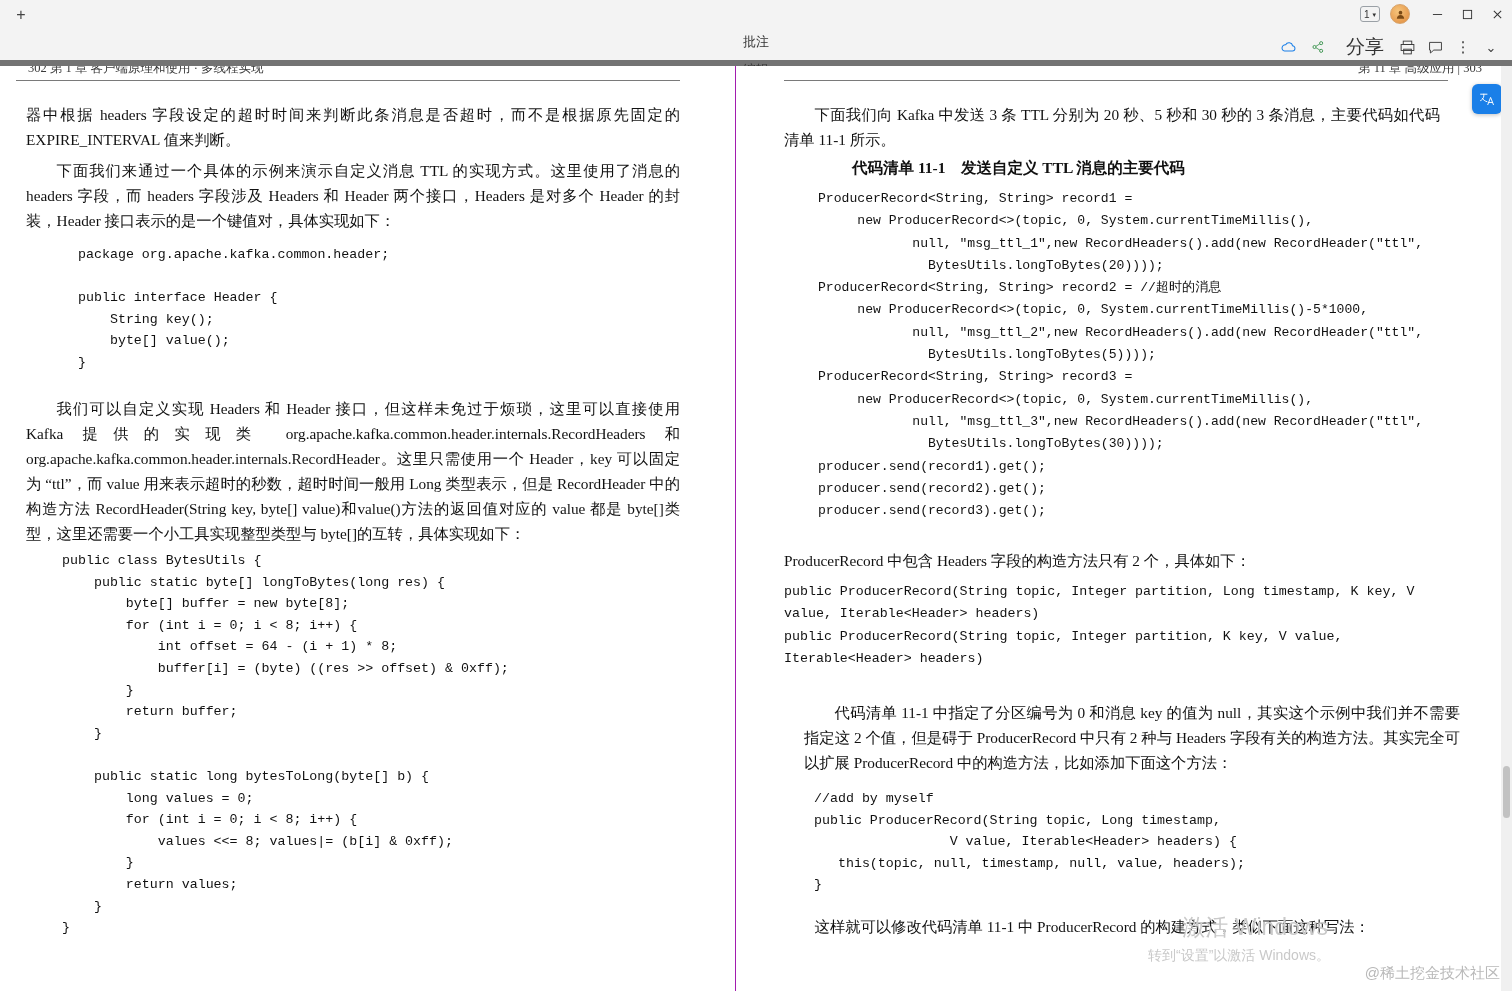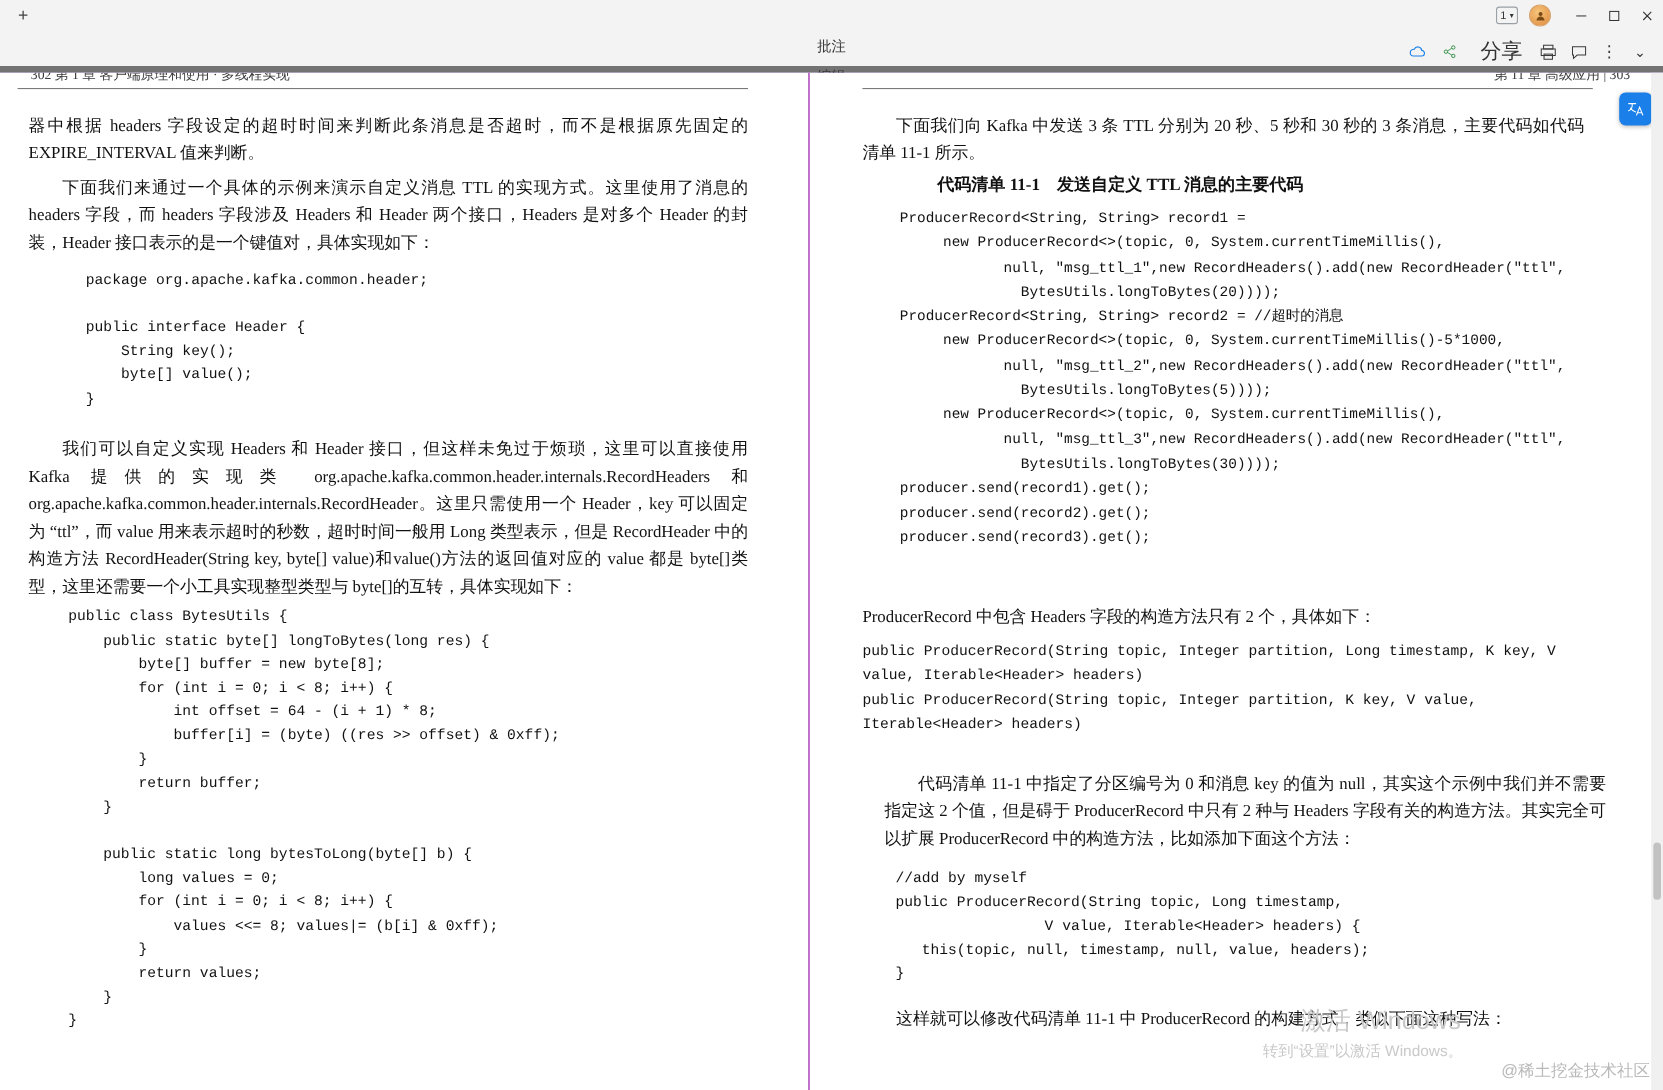"302 第 1 章 客户端原理和使用" #pages { background: #4c1d95 -> #be185d }
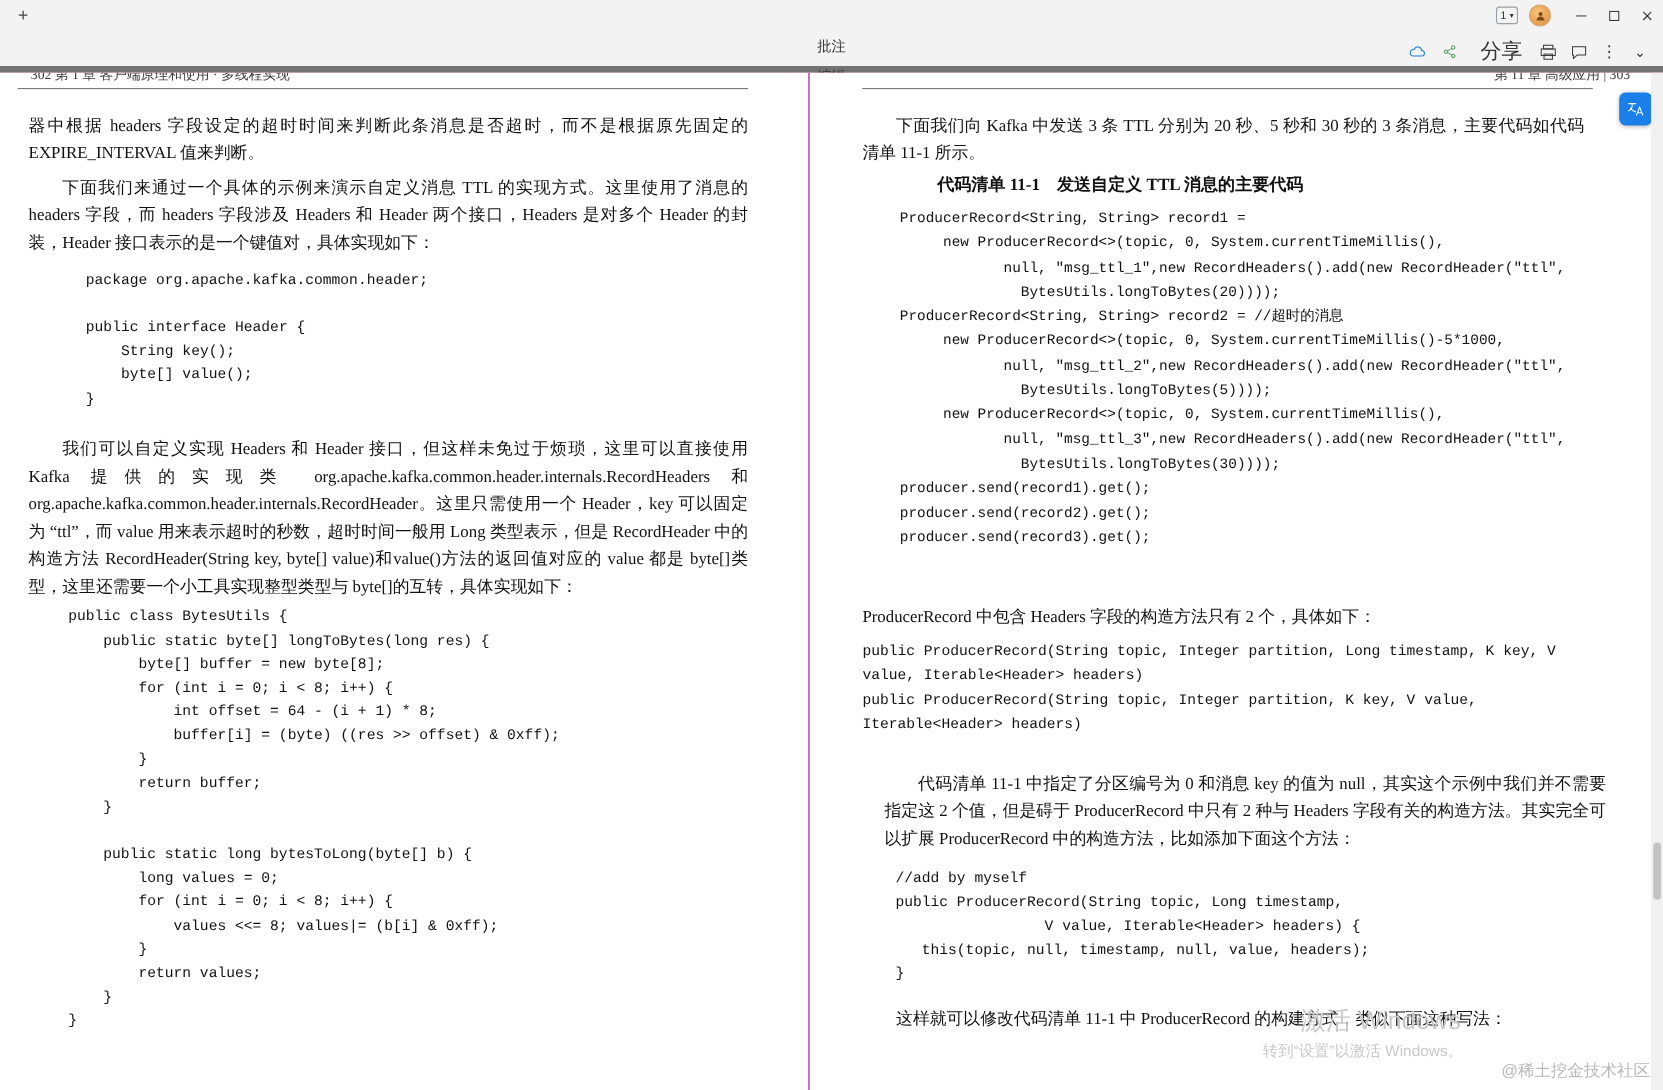"ProducerRecord<String, String> record3 =" div.code { html: none -> <div>ProducerRecord&lt;String, String&gt; record3 =</div> }
